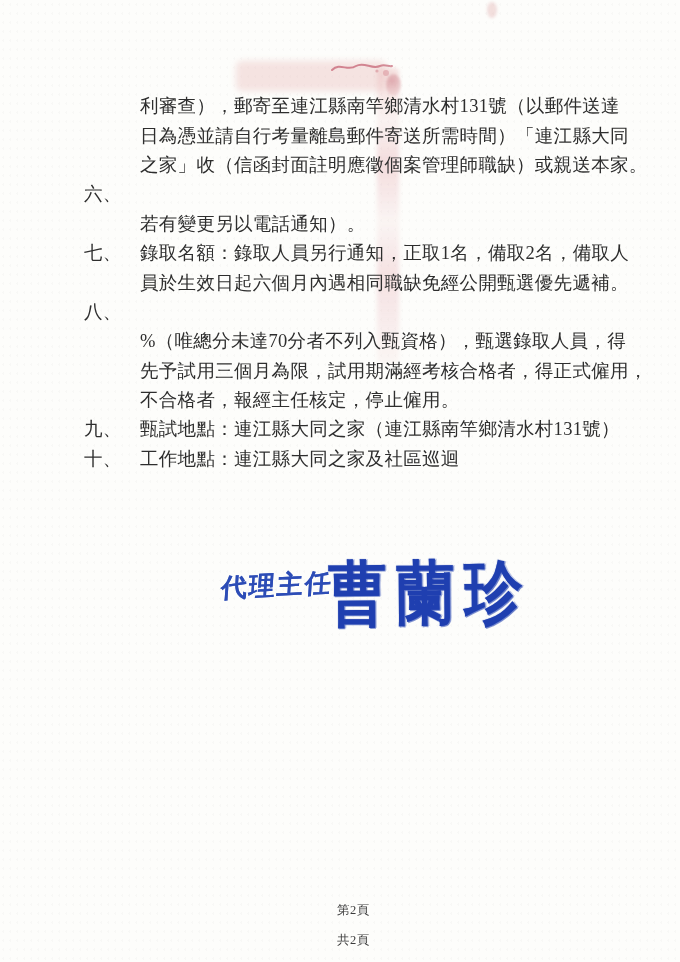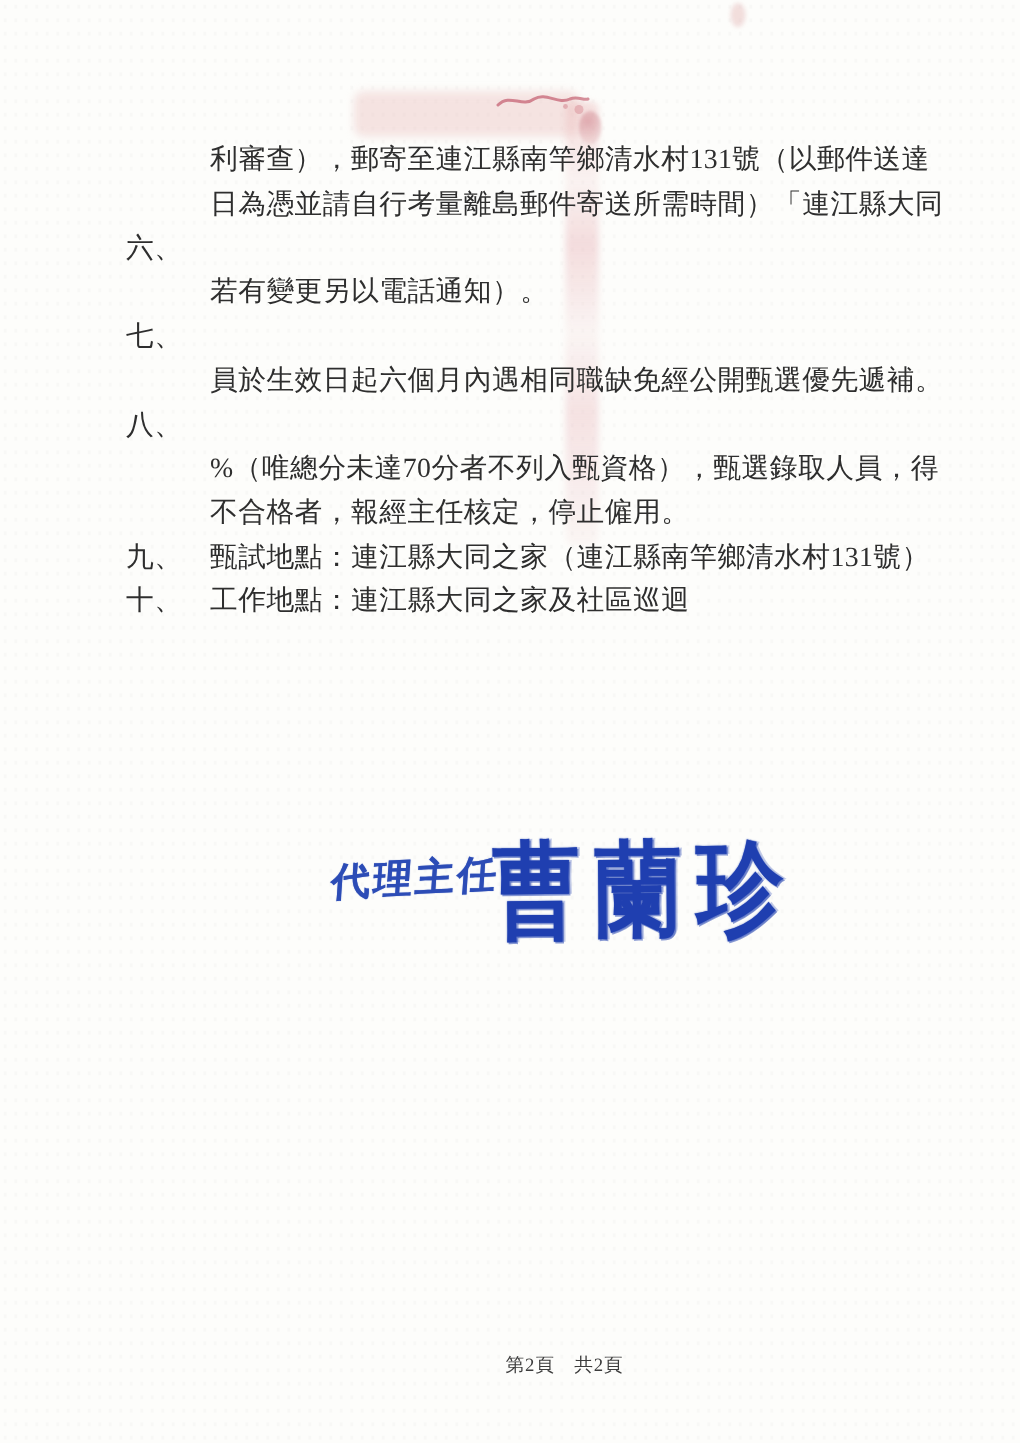"之家」收（信函封面註明應徵個案管理師職缺）或親送本家。" div.line { html: none -> <div> <span></span> <span>之家」收（信函封面註明應徵個案管理師職缺）或親送本家。</span> </div> }
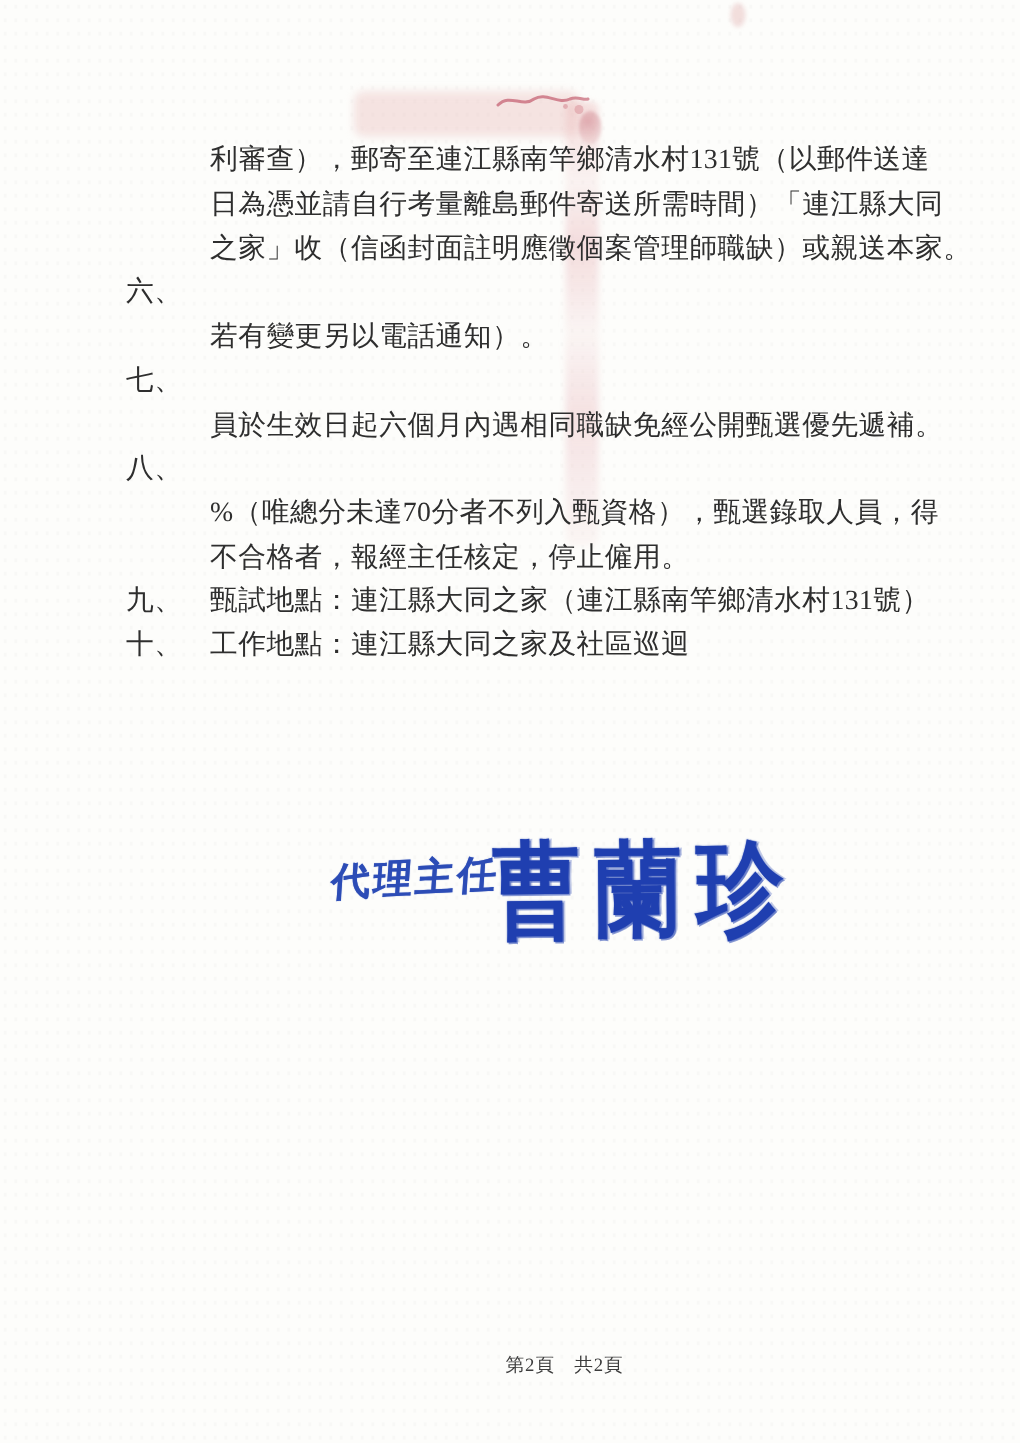"錄取名額：錄取人員另行通知，正取1名，備取2名，備取人" span.txt { html: none -> <span>錄取名額：錄取人員另行通知，正取1名，備取2名，備取人</span> }
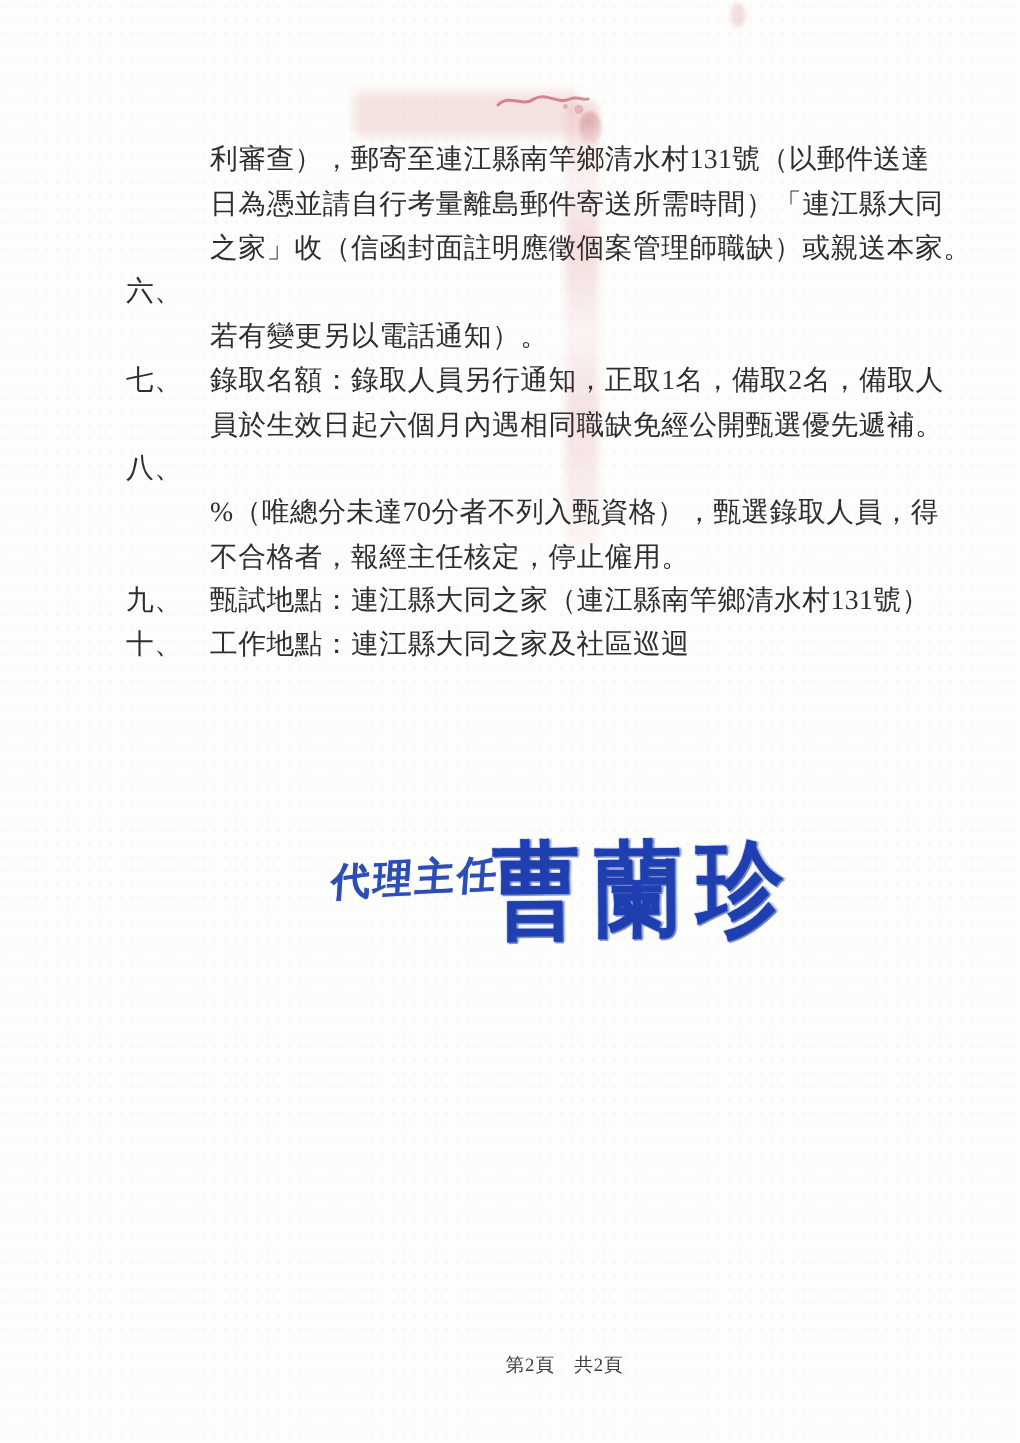"先予試用三個月為限，試用期滿經考核合格者，得正式僱用，" div.line { html: none -> <div> <span></span> <span>先予試用三個月為限，試用期滿經考核合格者，得正式僱用，</span> </div> }
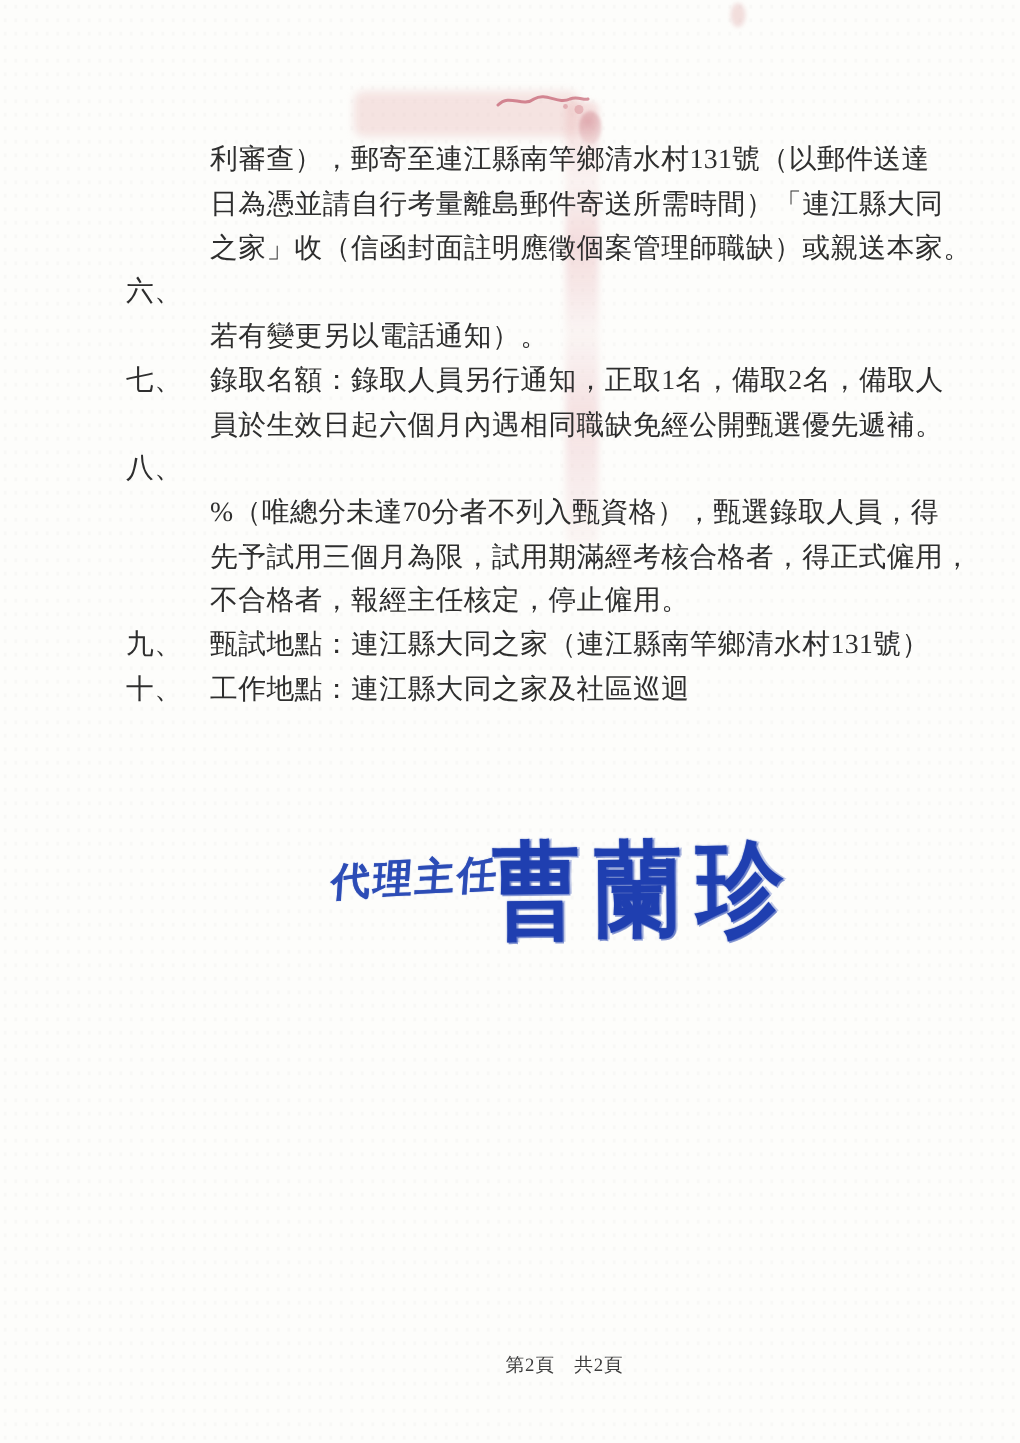"第2頁" .footer { flex-direction: none -> column }
